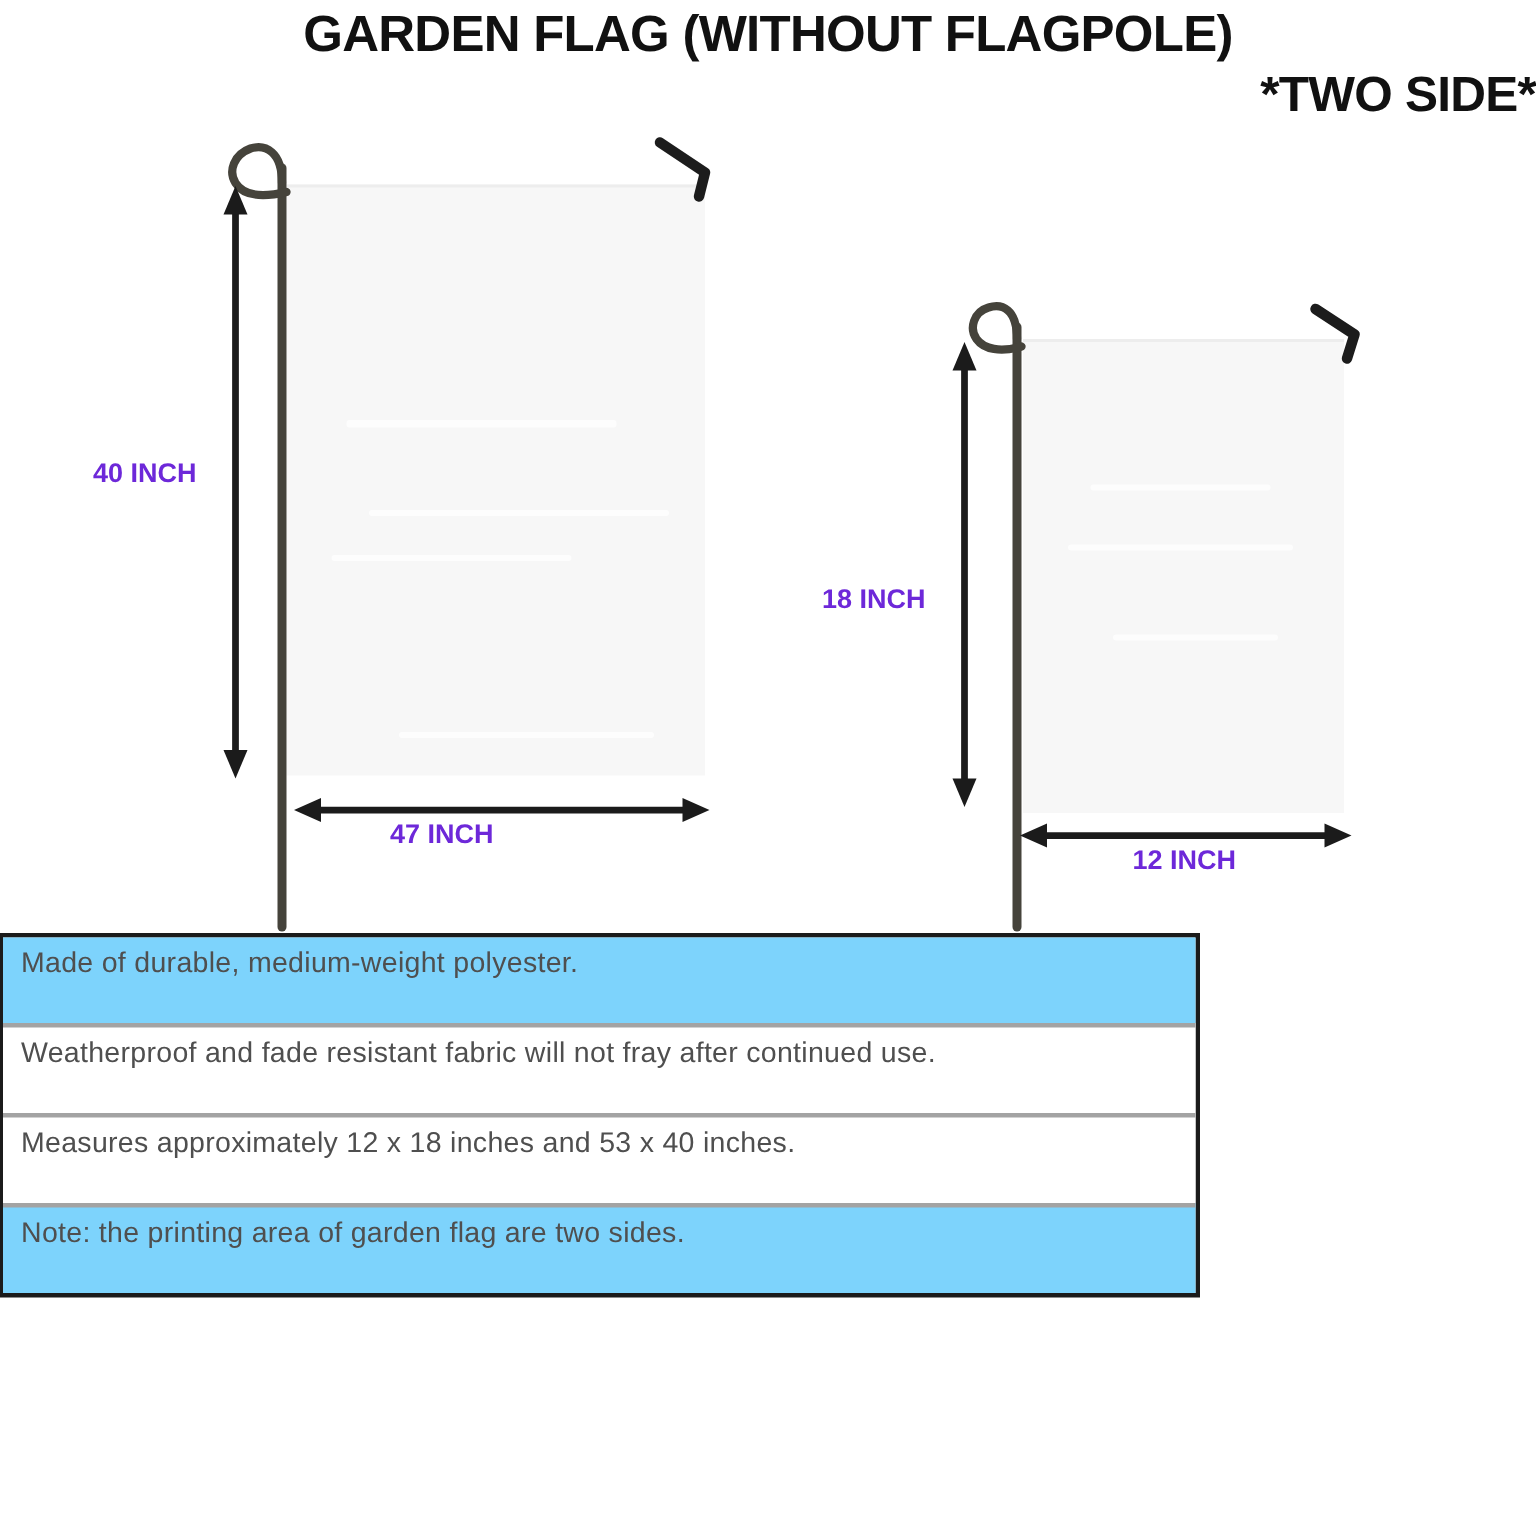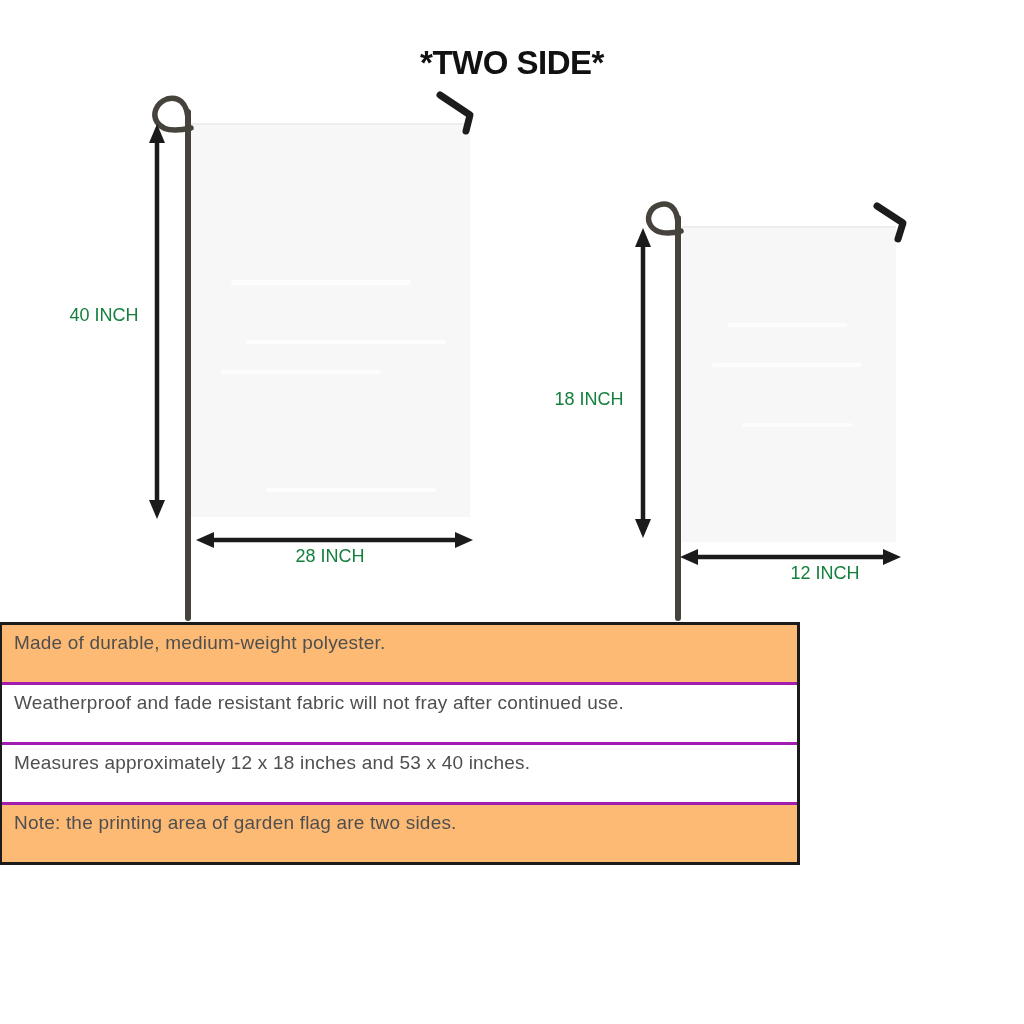"GARDEN FLAG (WITHOUT FLAGPOLE)" div.title { html: none -> <div>GARDEN FLAG (WITHOUT FLAGPOLE)</div> }
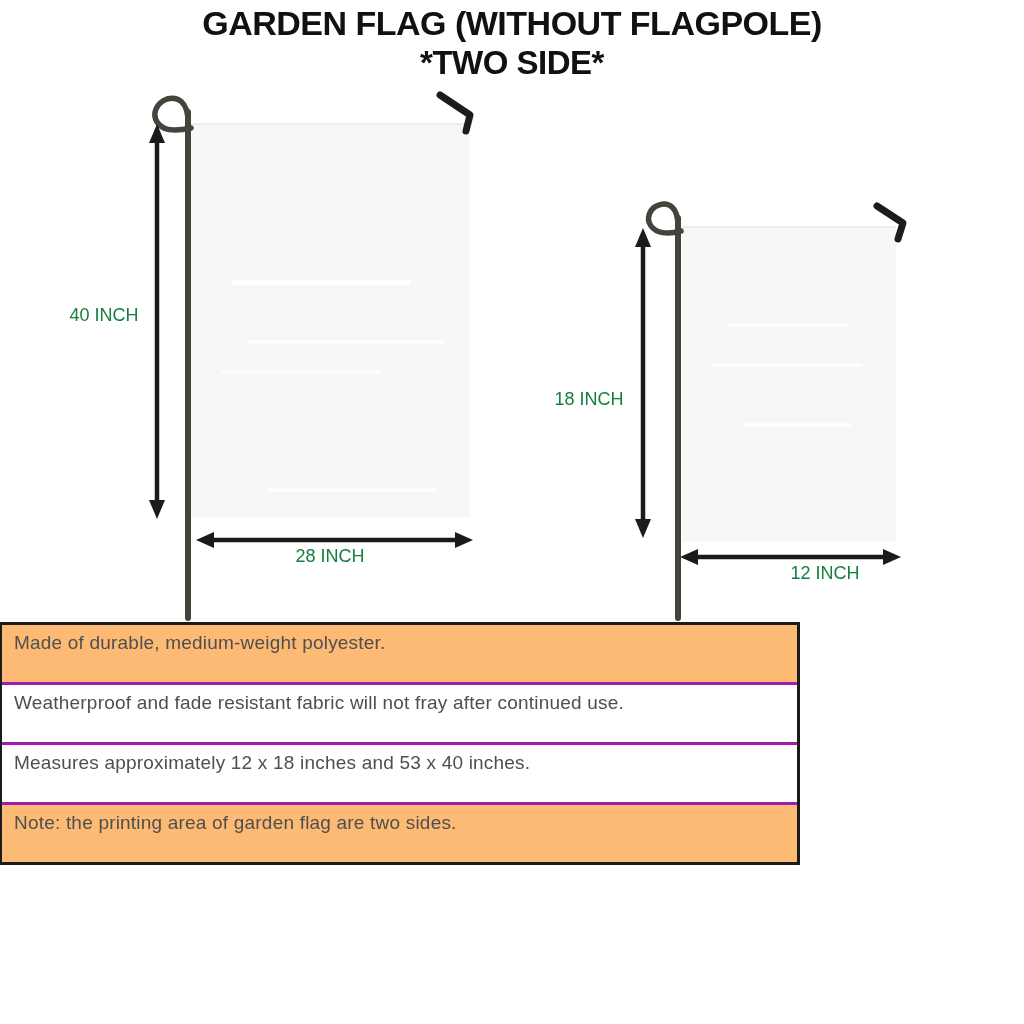"*TWO SIDE*" #title-line2 { text-align: none -> right }
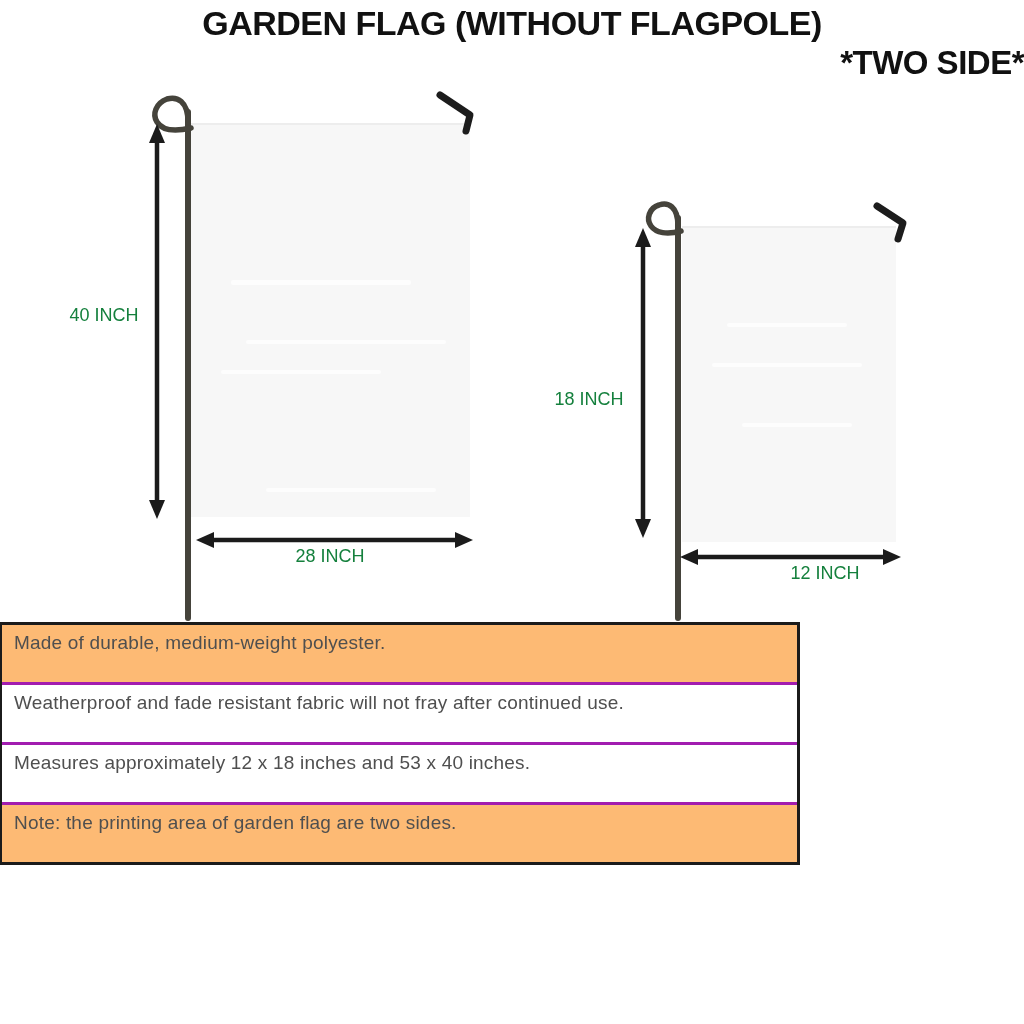"40 INCH" .dim-label { color: #15803d -> #6d28d9; font-weight: 400 -> 700; text-align: center -> none }
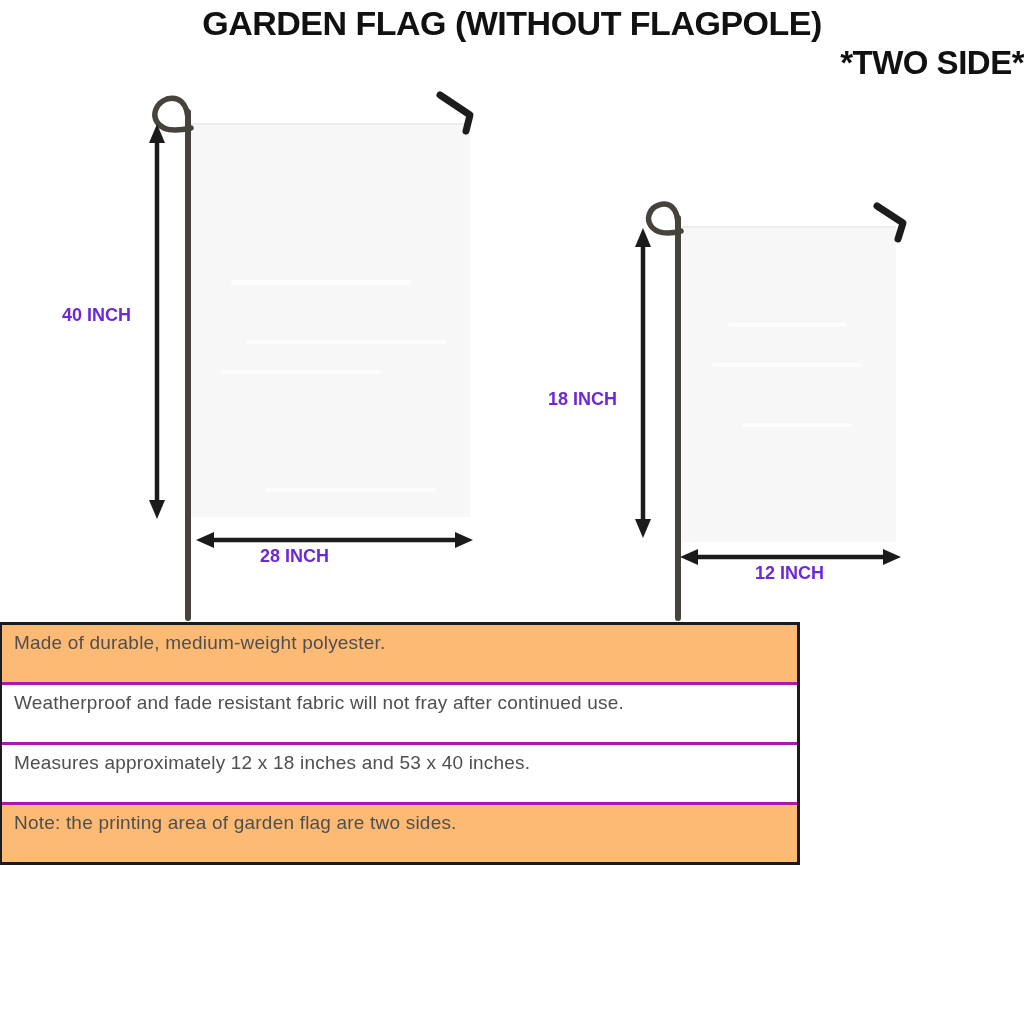"28 INCH" div.dim-label { text: 28 -> 47 }
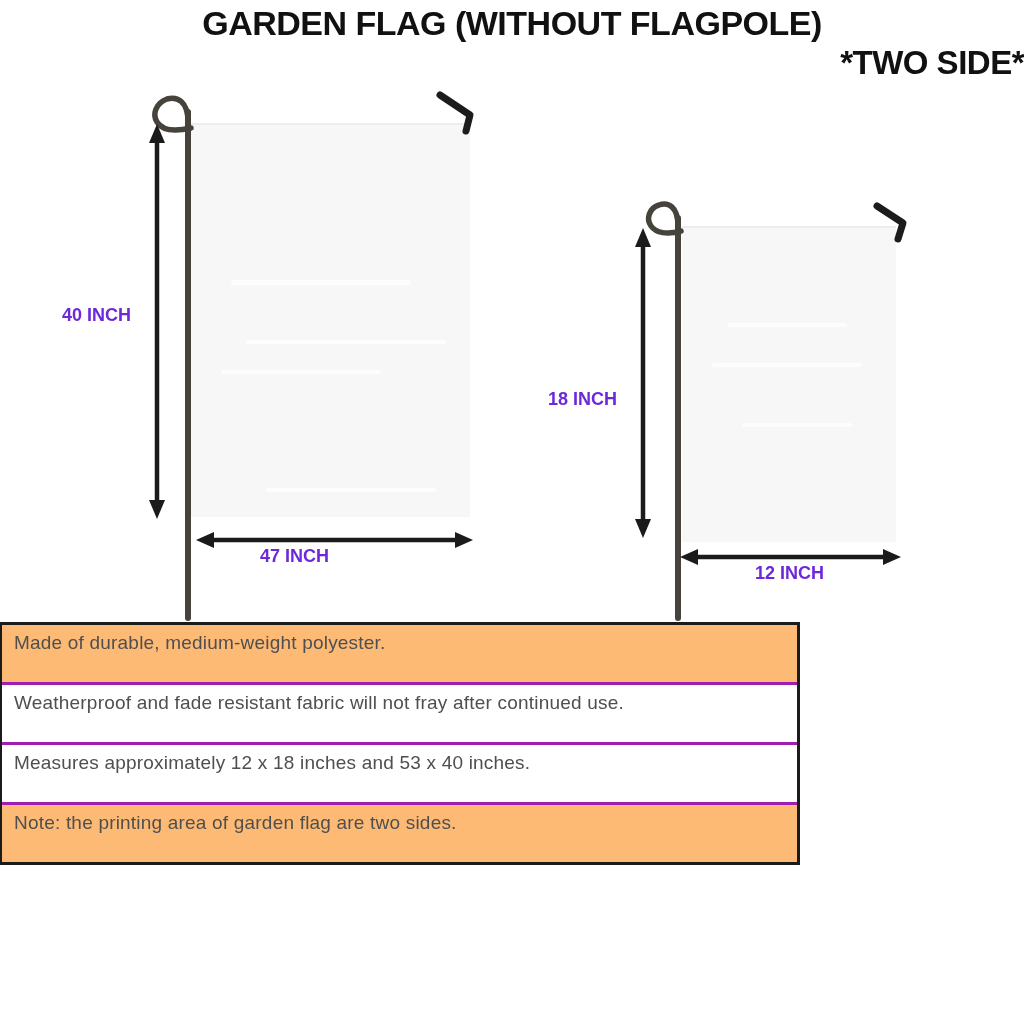"Made of durable, medium-weight" .spec-row.shaded { background: #fdba74 -> #7dd3fc }
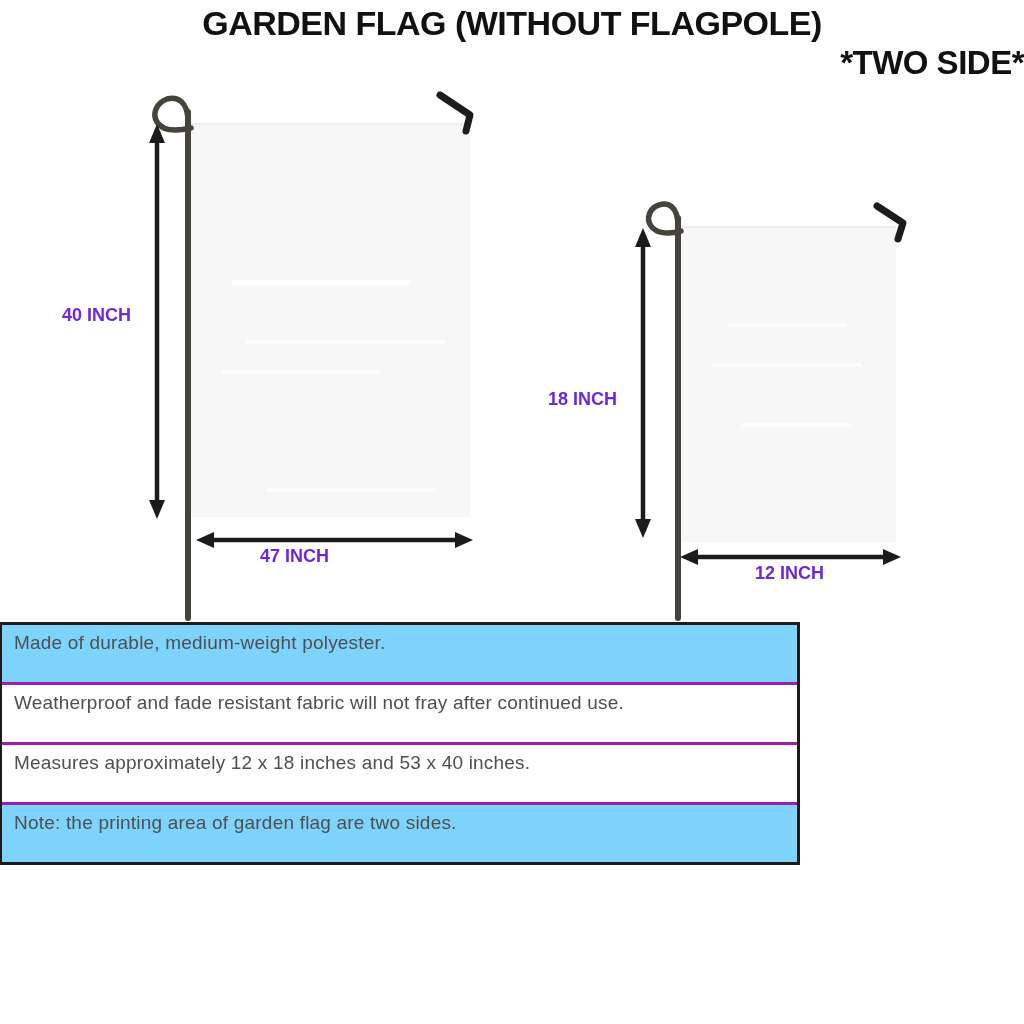"Weatherproof and fade resistant fabric" .spec-row + .spec-row { border-top: 3px solid #a21caf -> 3px solid #a3a3a3 }
